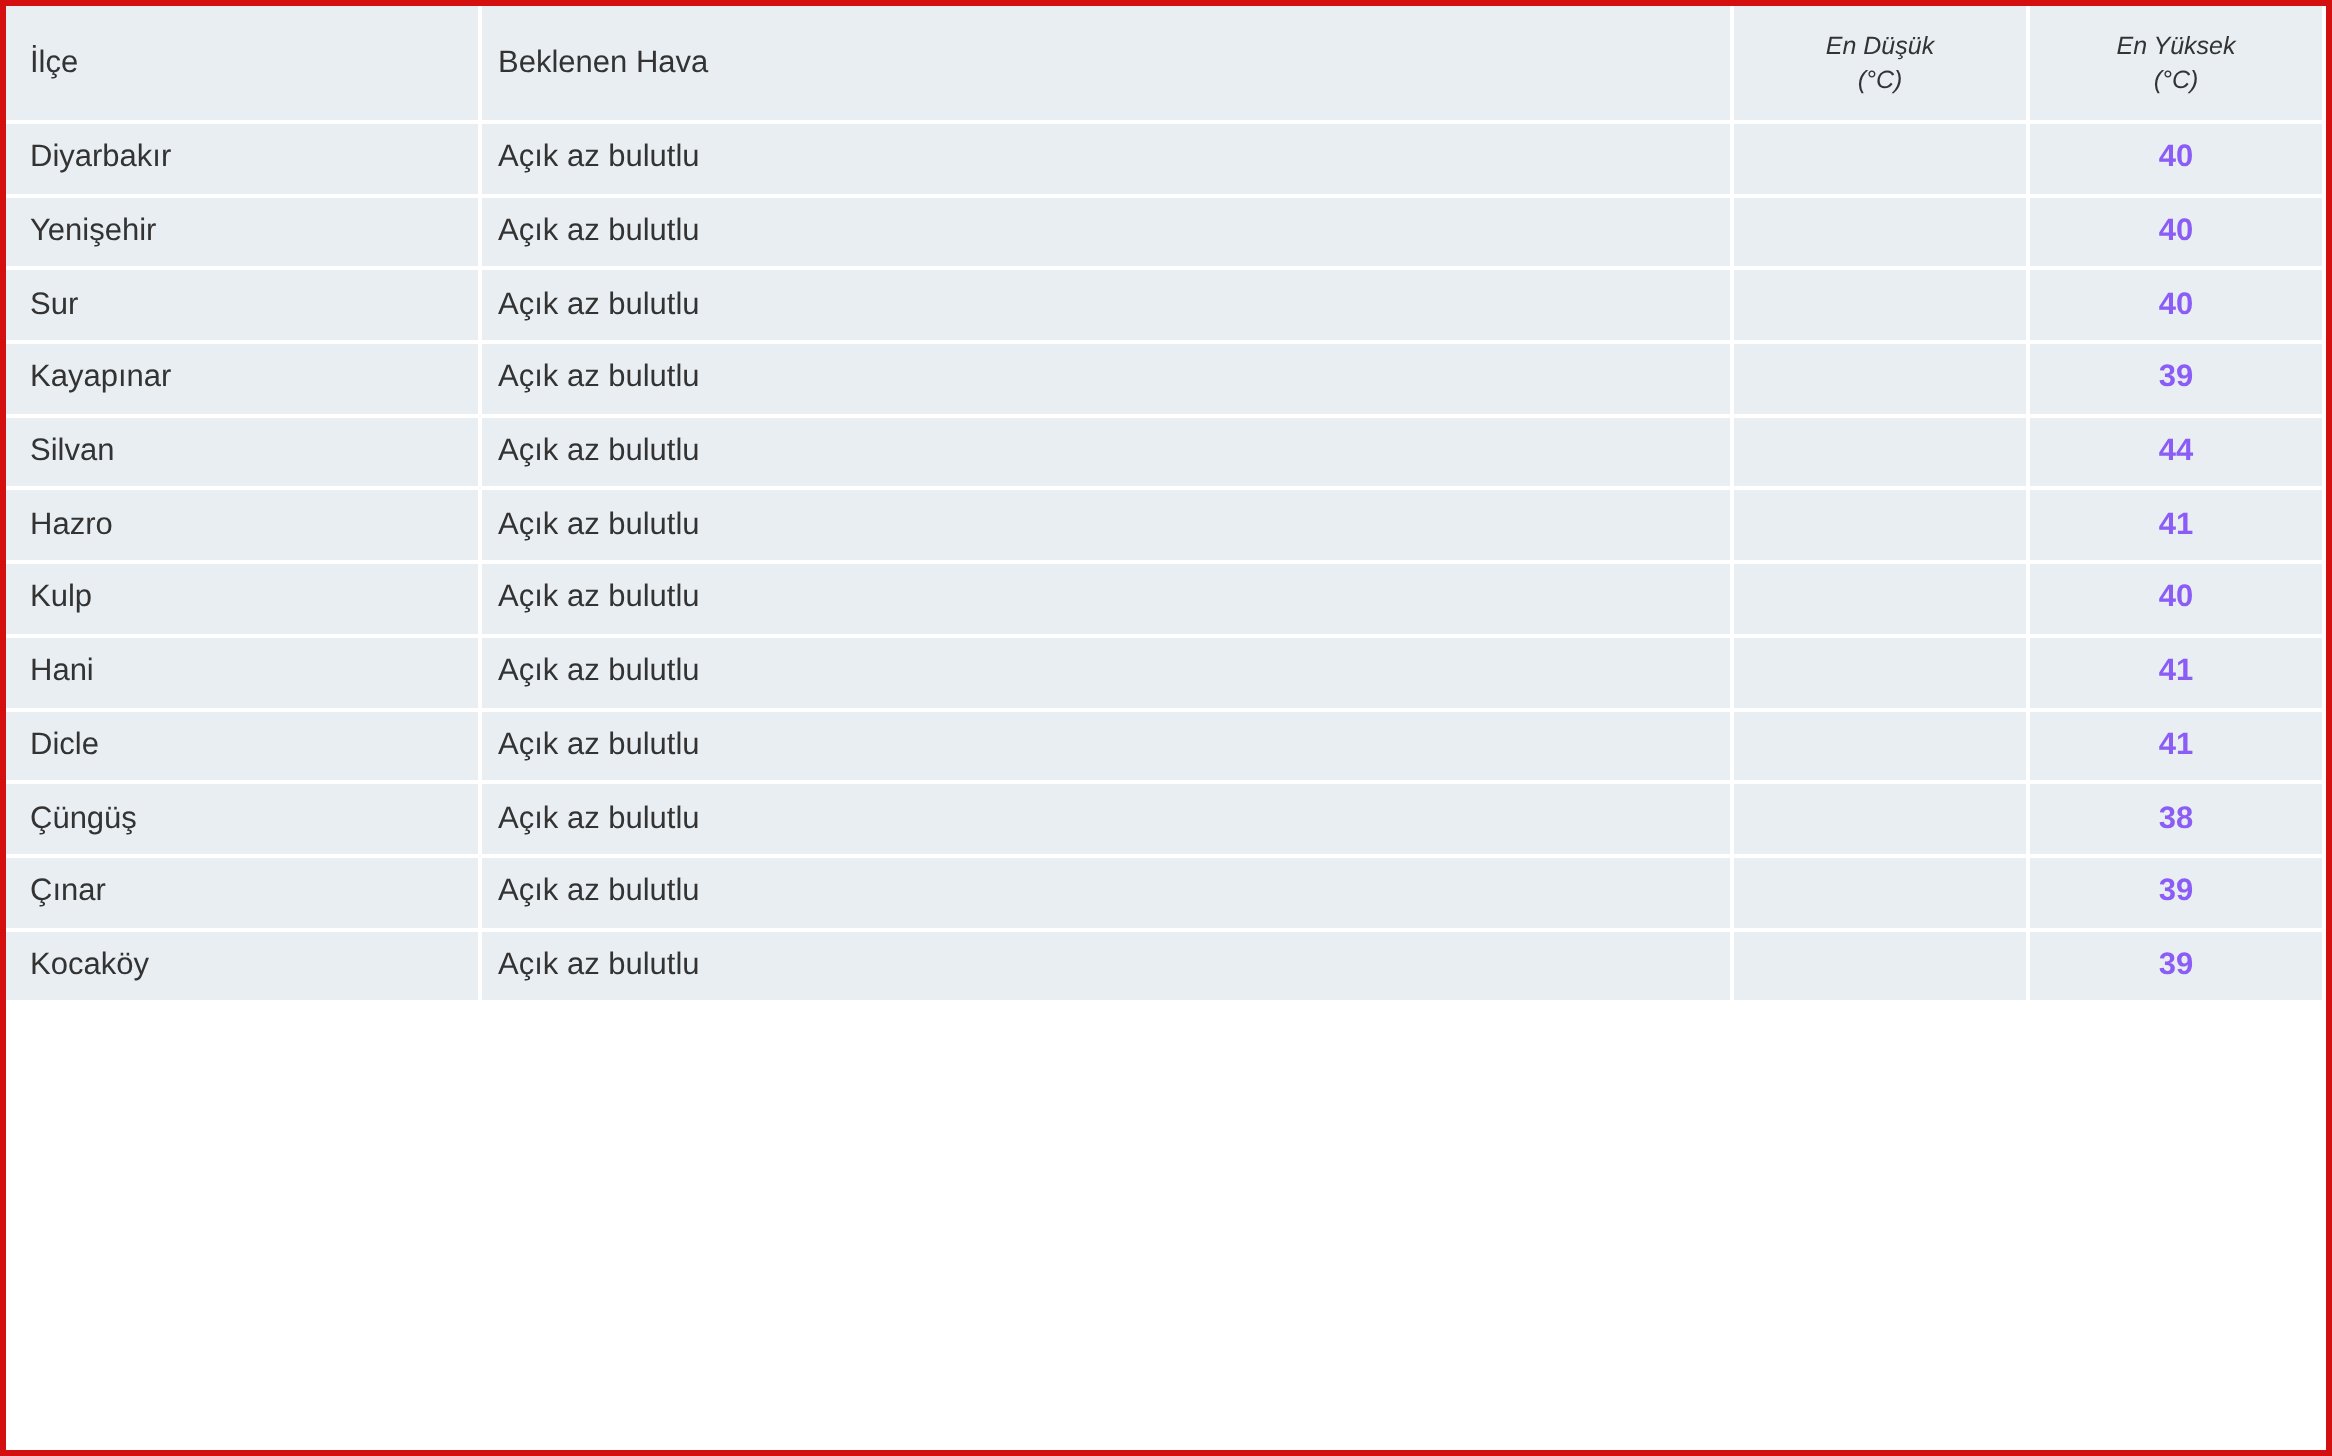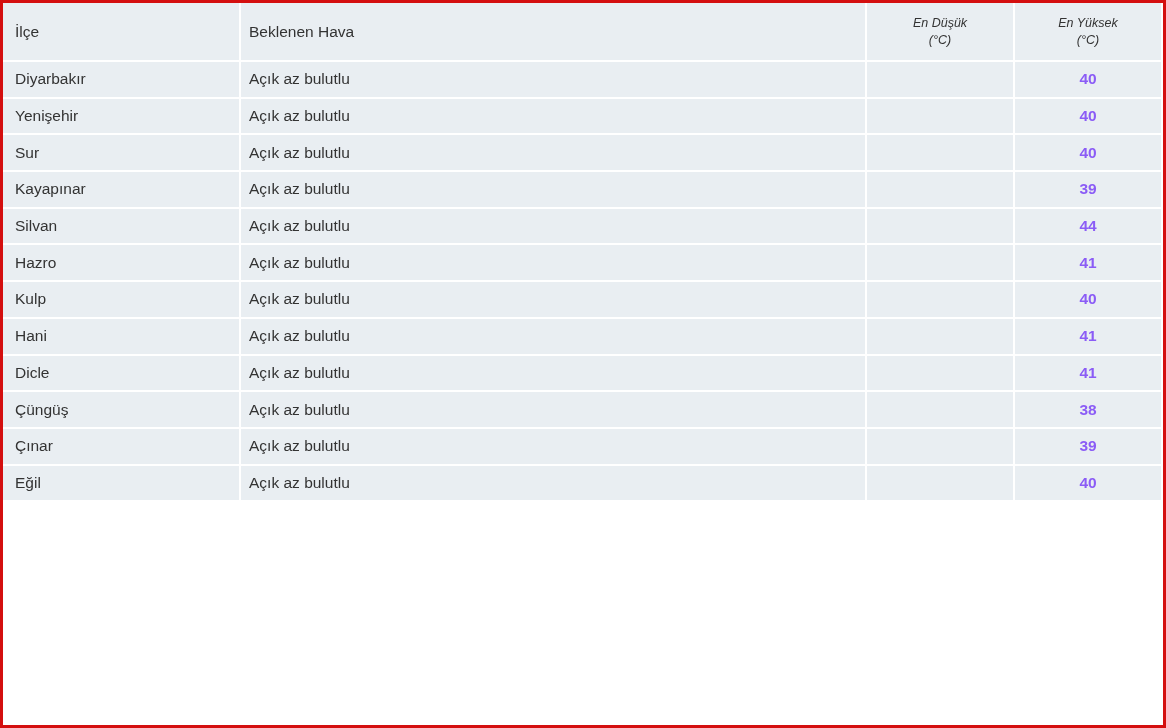"Kocaköy" tr { html: none -> <tr> <td>Kocaköy</td> <td>Açık az bulutlu</td> <td></td> <td>39</td> </tr> }
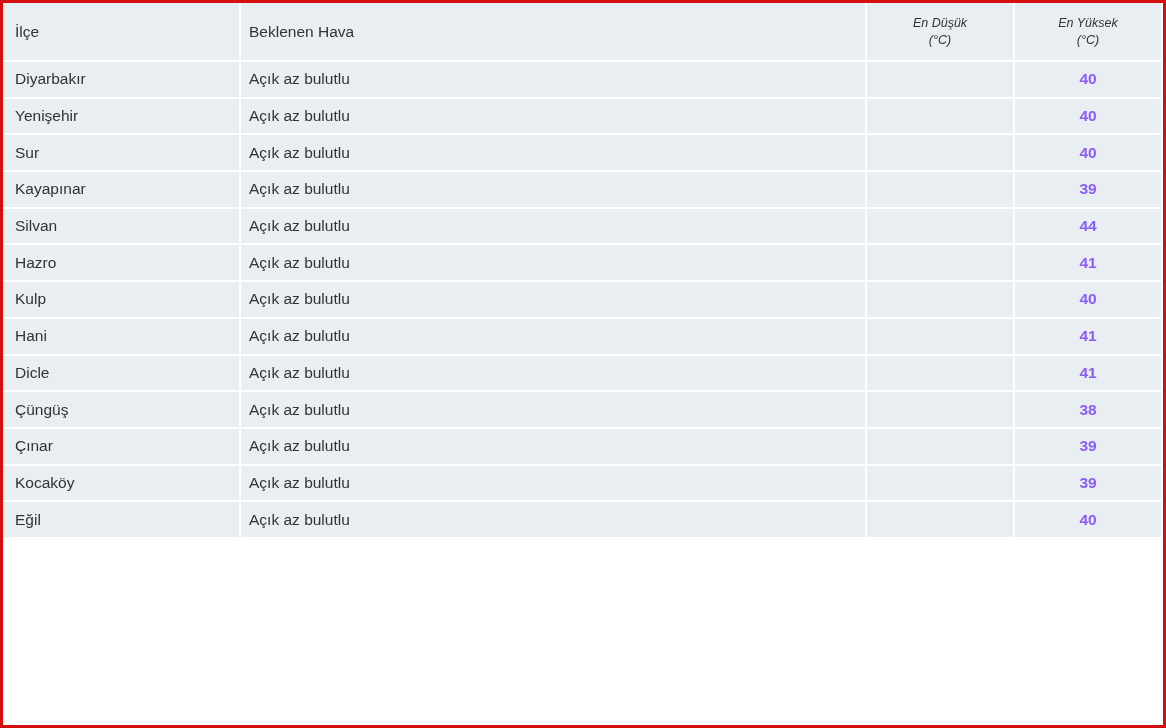"Eğil" tr { html: <tr> <td>Eğil</td> <td>Açık az bulutlu</td> <td></td> <td>40</td> </tr> -> none }
